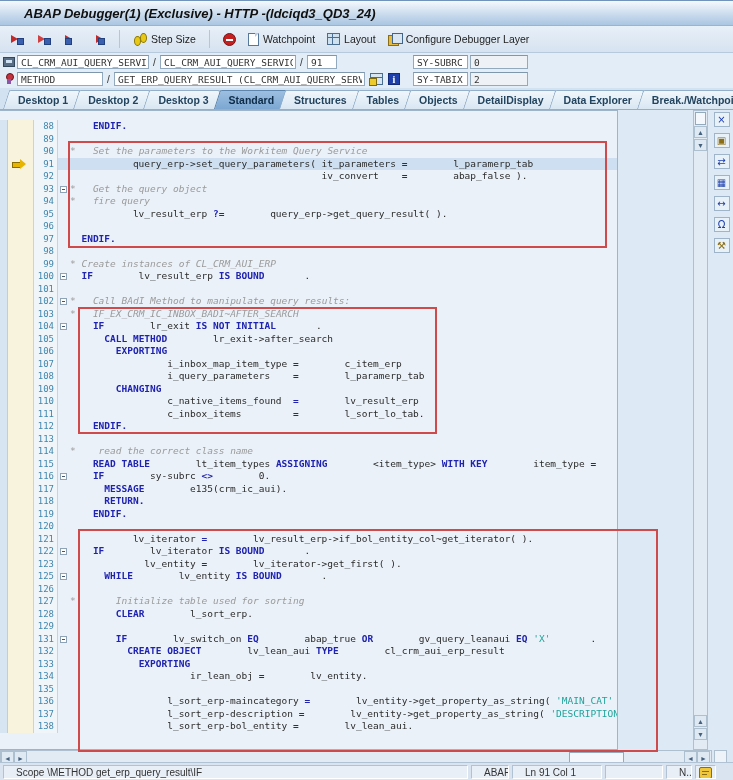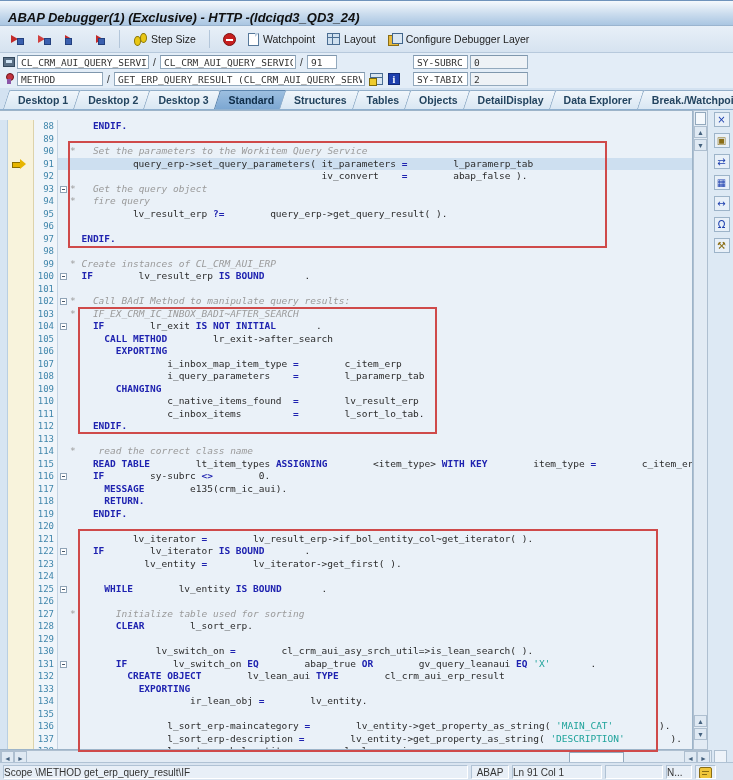"ABAP Debugger(1) (Exclusive) - HTTP" .titlebar { align-items: flex-end -> center; padding-left: 8px -> 24px }
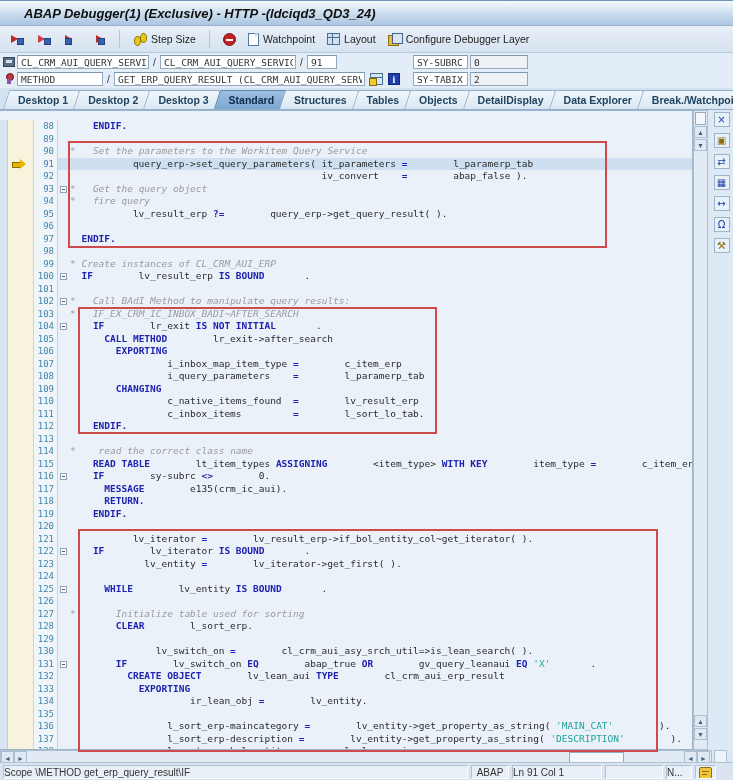"88" .codepanel { width: 693px -> 618px }
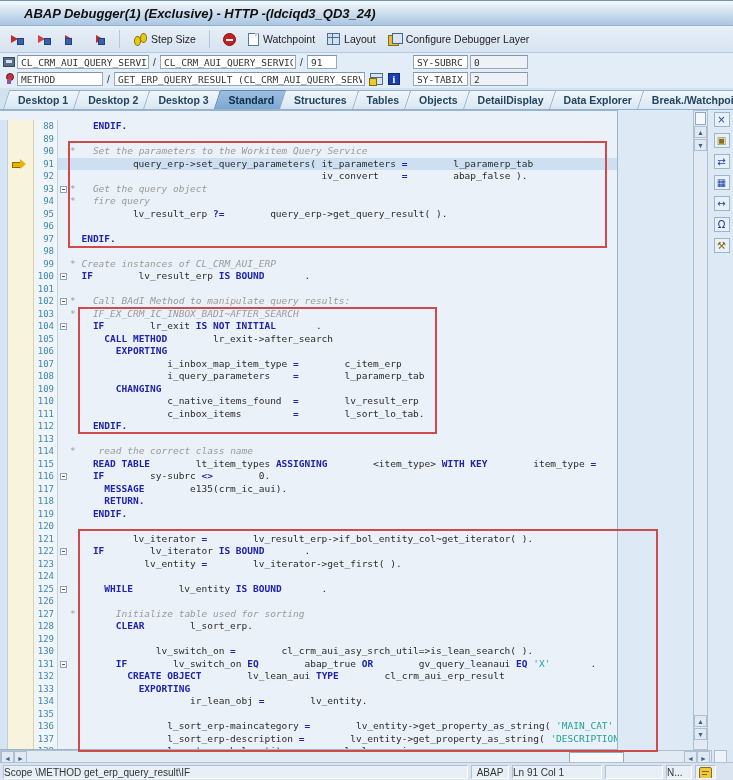"124" div.cl { html: <div> <span></span> <span></span> <span>124</span> <span> <span></span> <span></span> </span> </div> -> none }
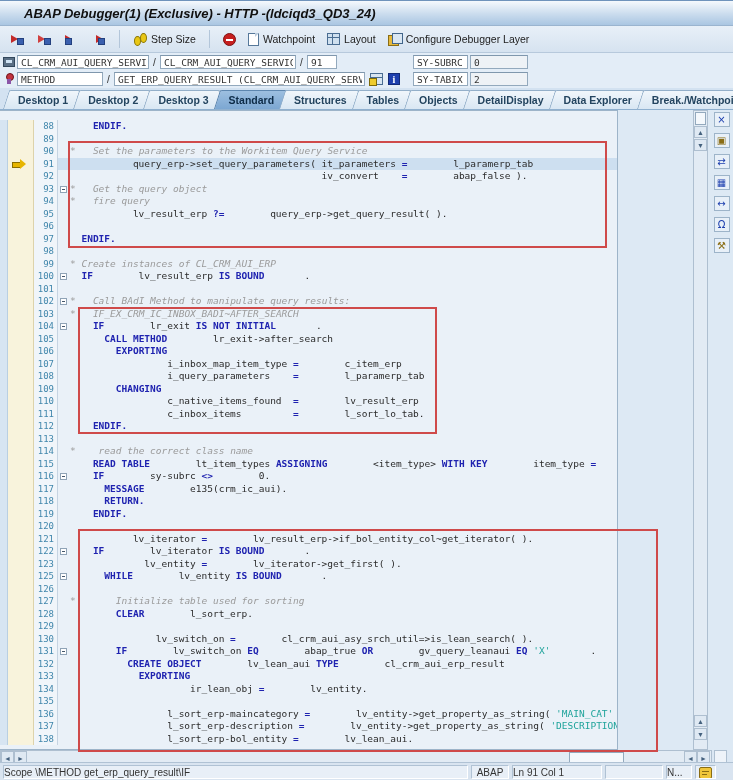"130" div.cl { html: <div> <span></span> <span></span> <span>130</span> <span> <span></span> <span><span> lv_switch_on </span><span>=</span><span> cl_crm_aui_asy_srch_util=&gt;is_lean_search( ).</span></span> </span> </div> -> none }
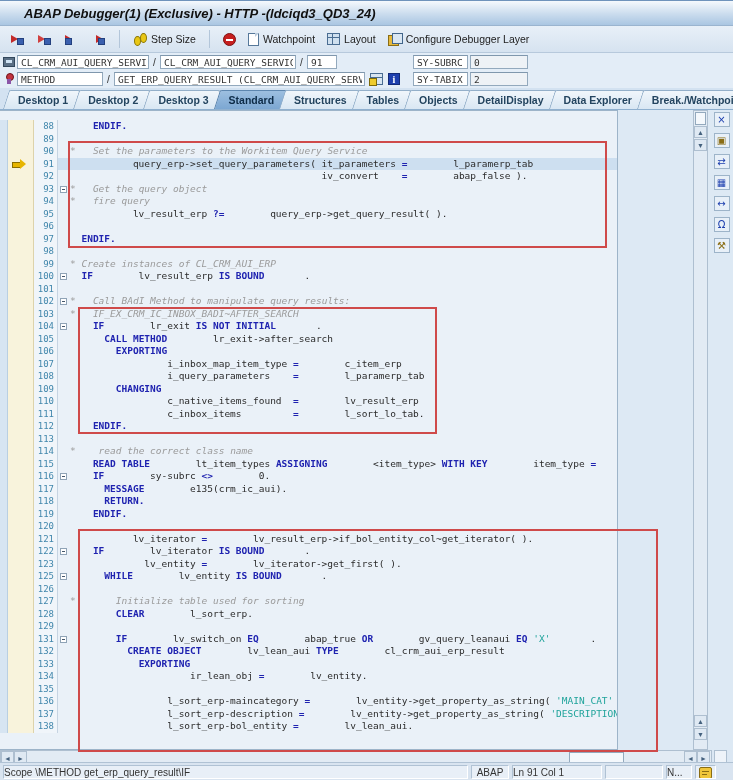"Scope \METHOD get_erp_query_result\IF" .scell { padding: 0 0 -> 0 12px }
